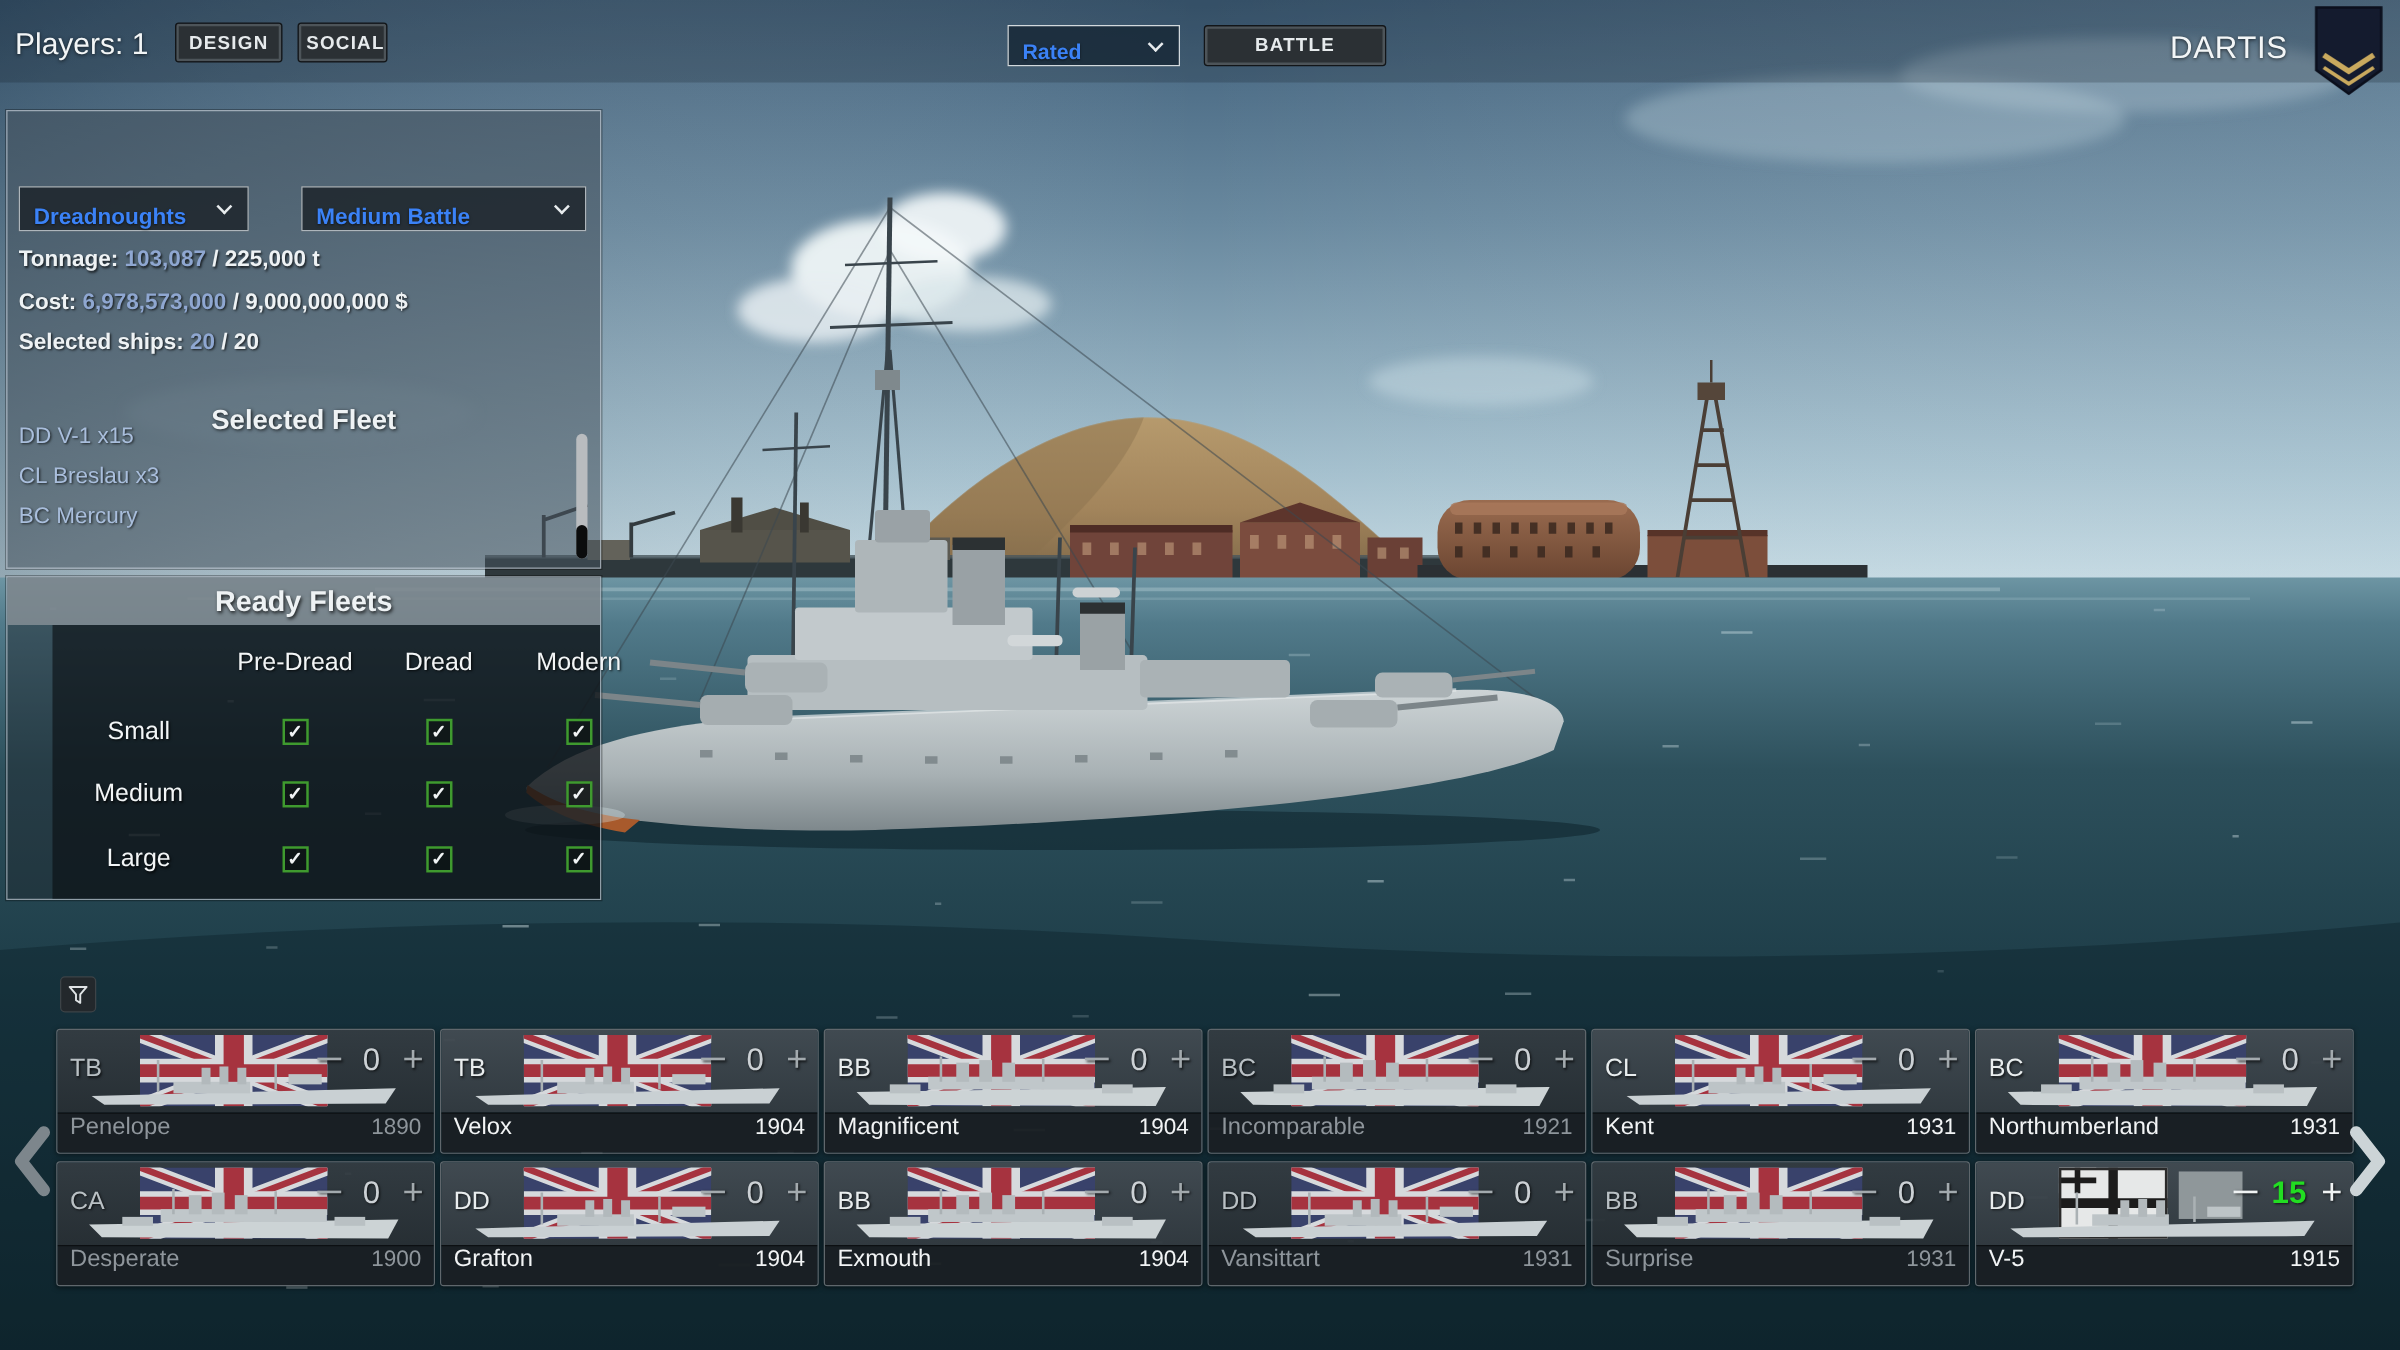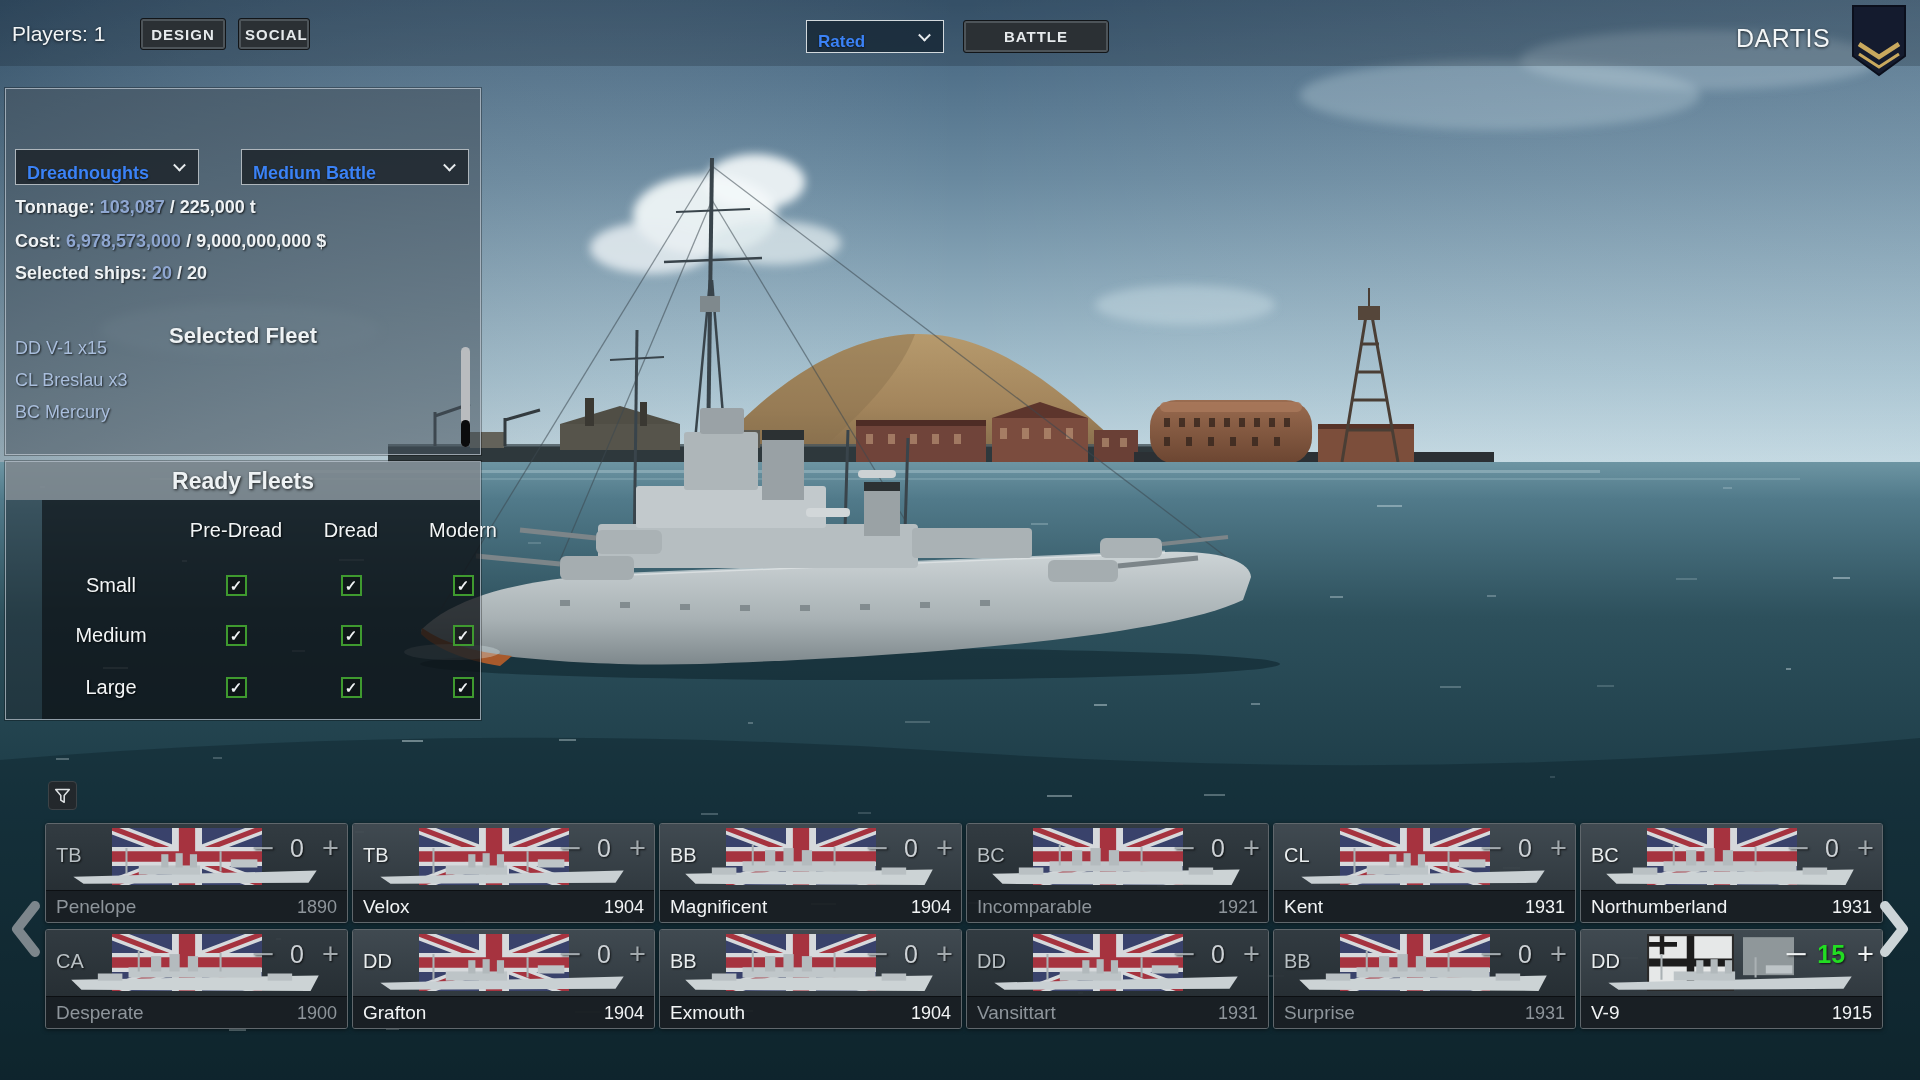"Players: 1" .players { font-size: 21px -> 24px }
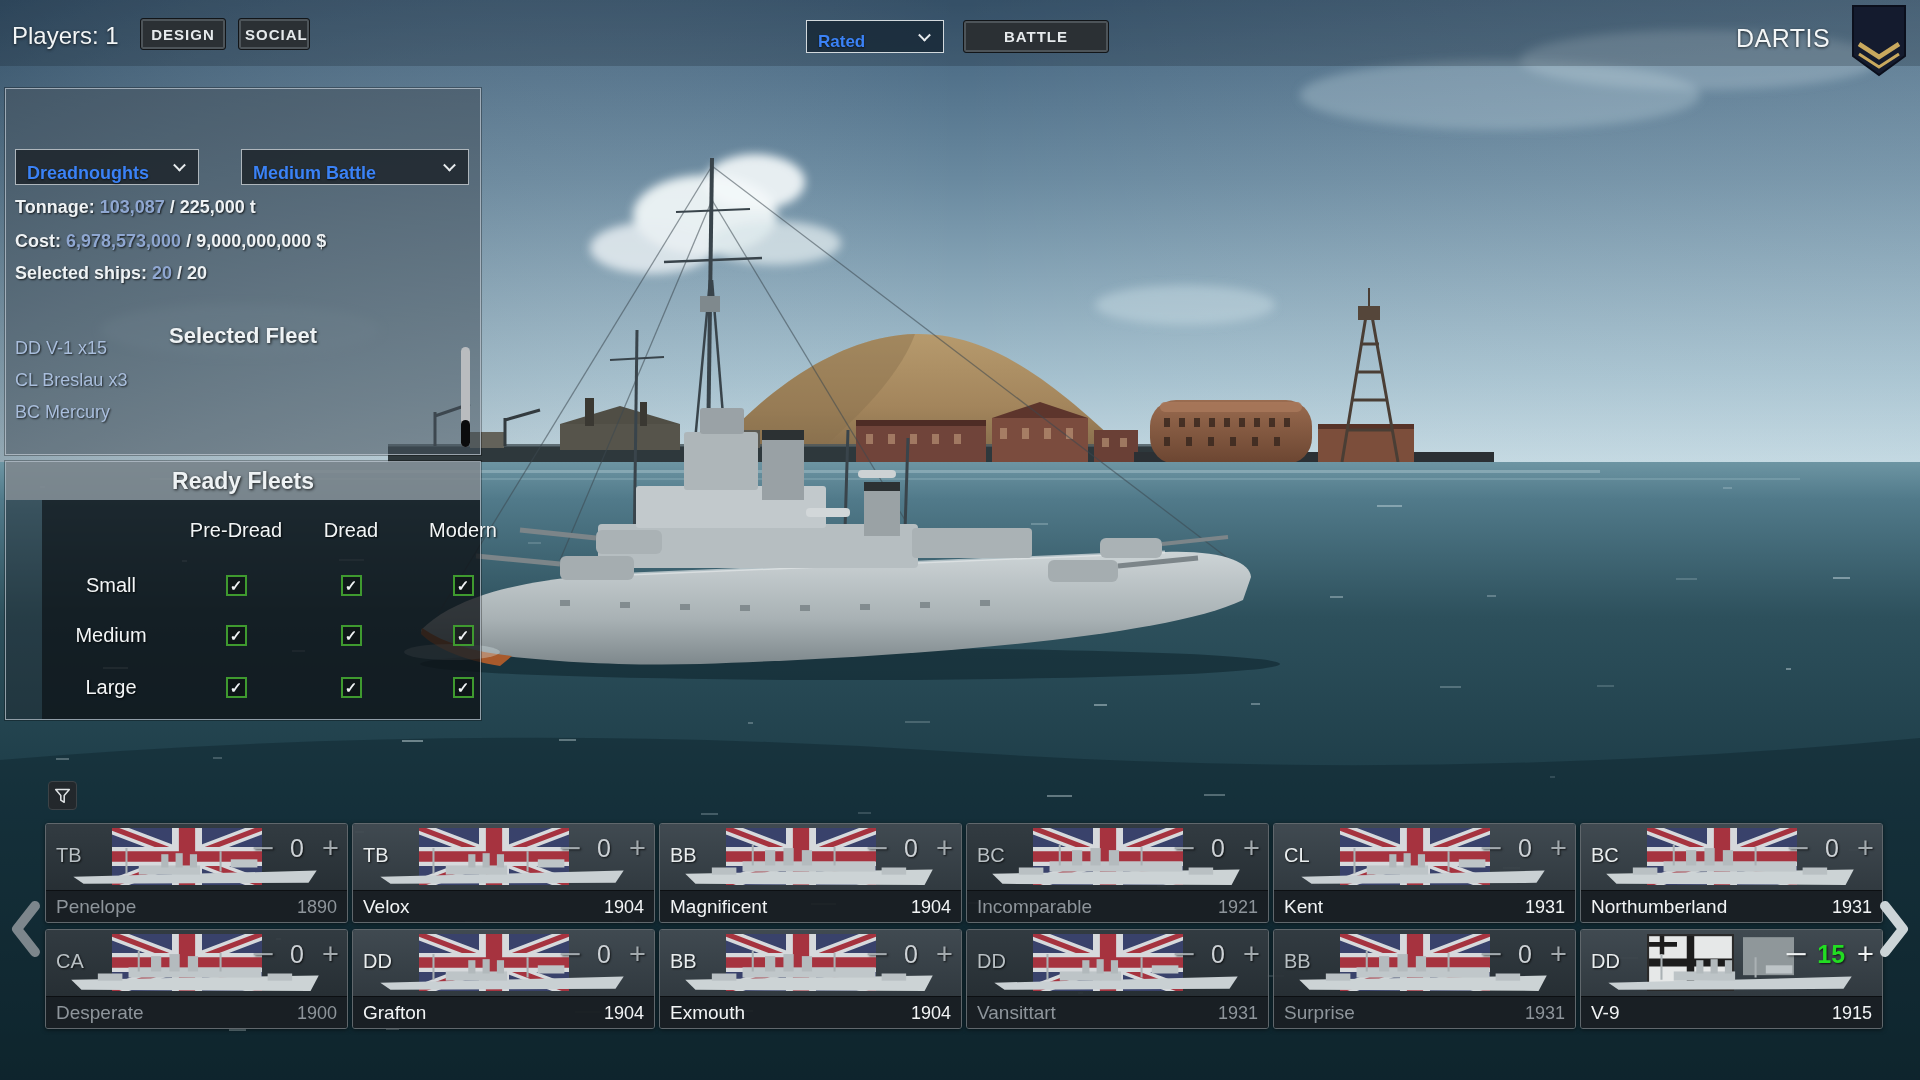"Penelope" .card-bottom { align-items: center -> flex-start }
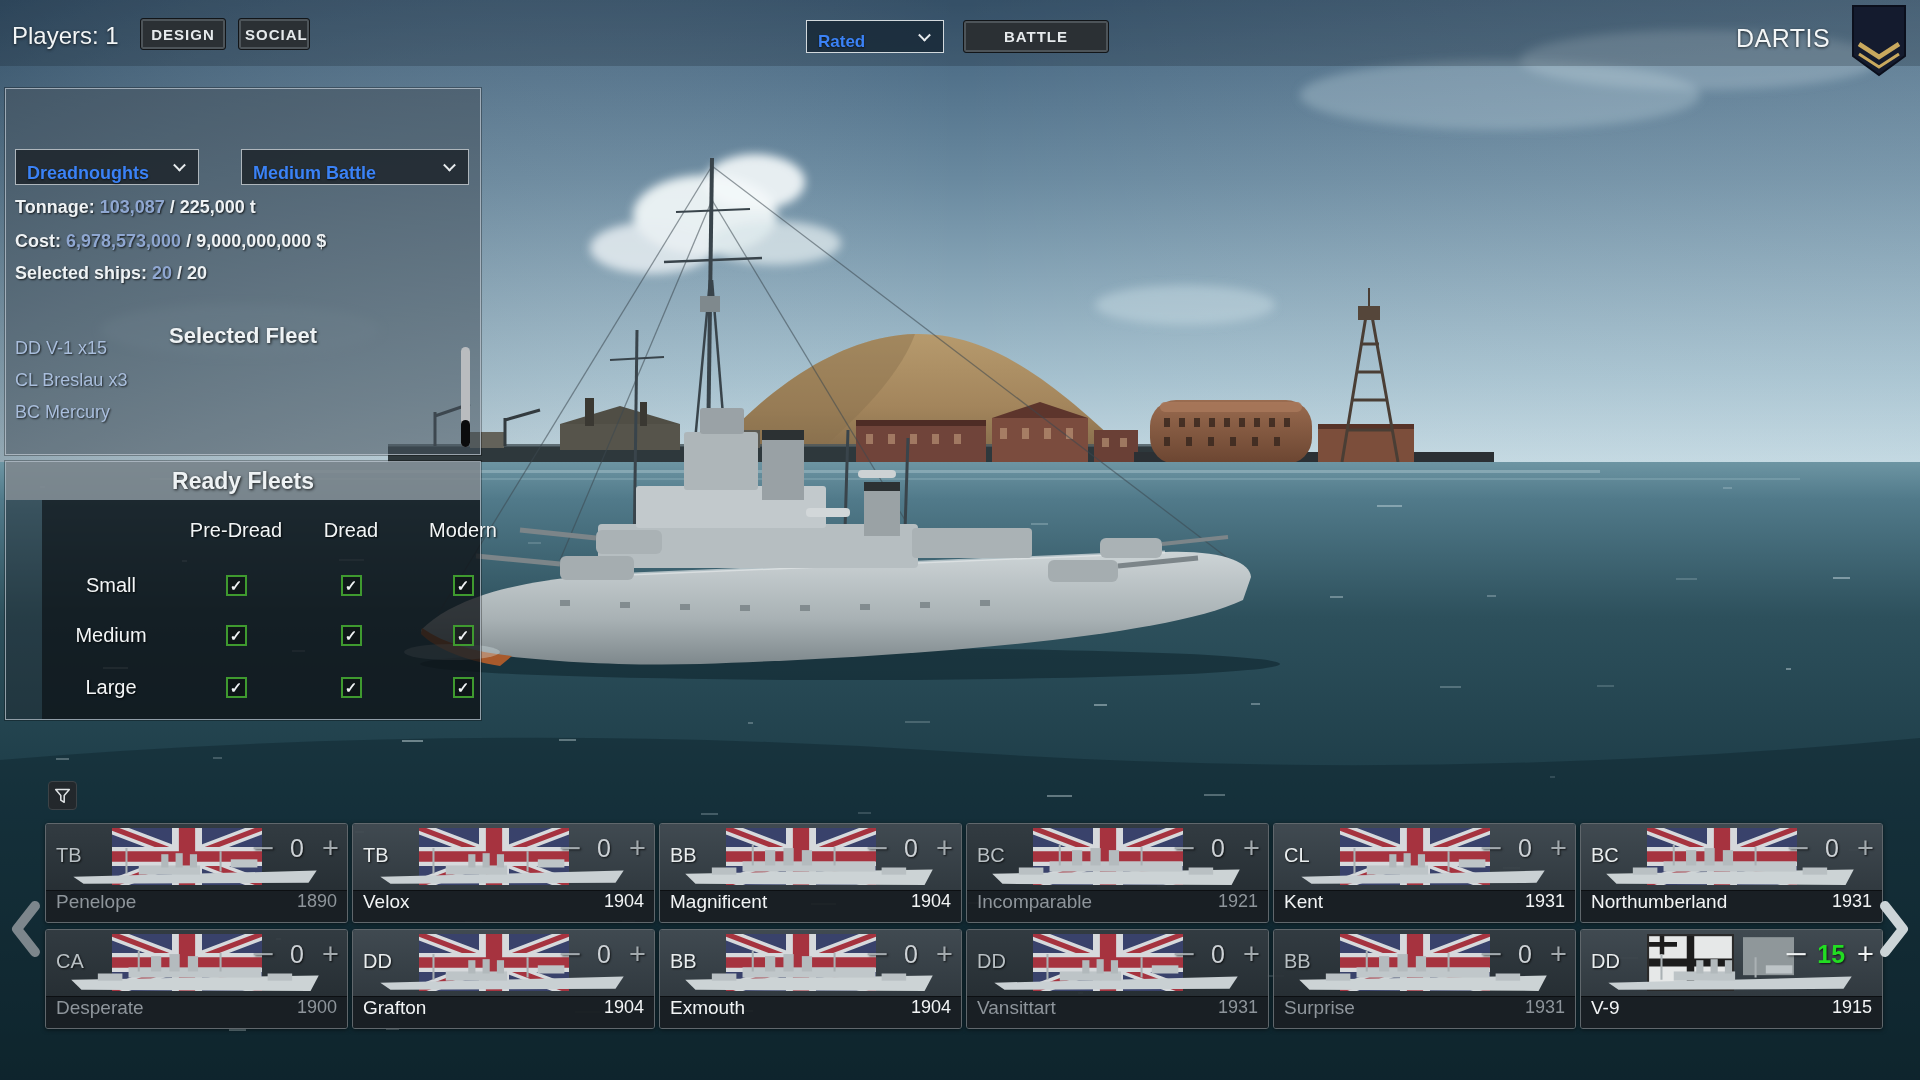"V-9" span.cname { text: V-9 -> V-5 }
